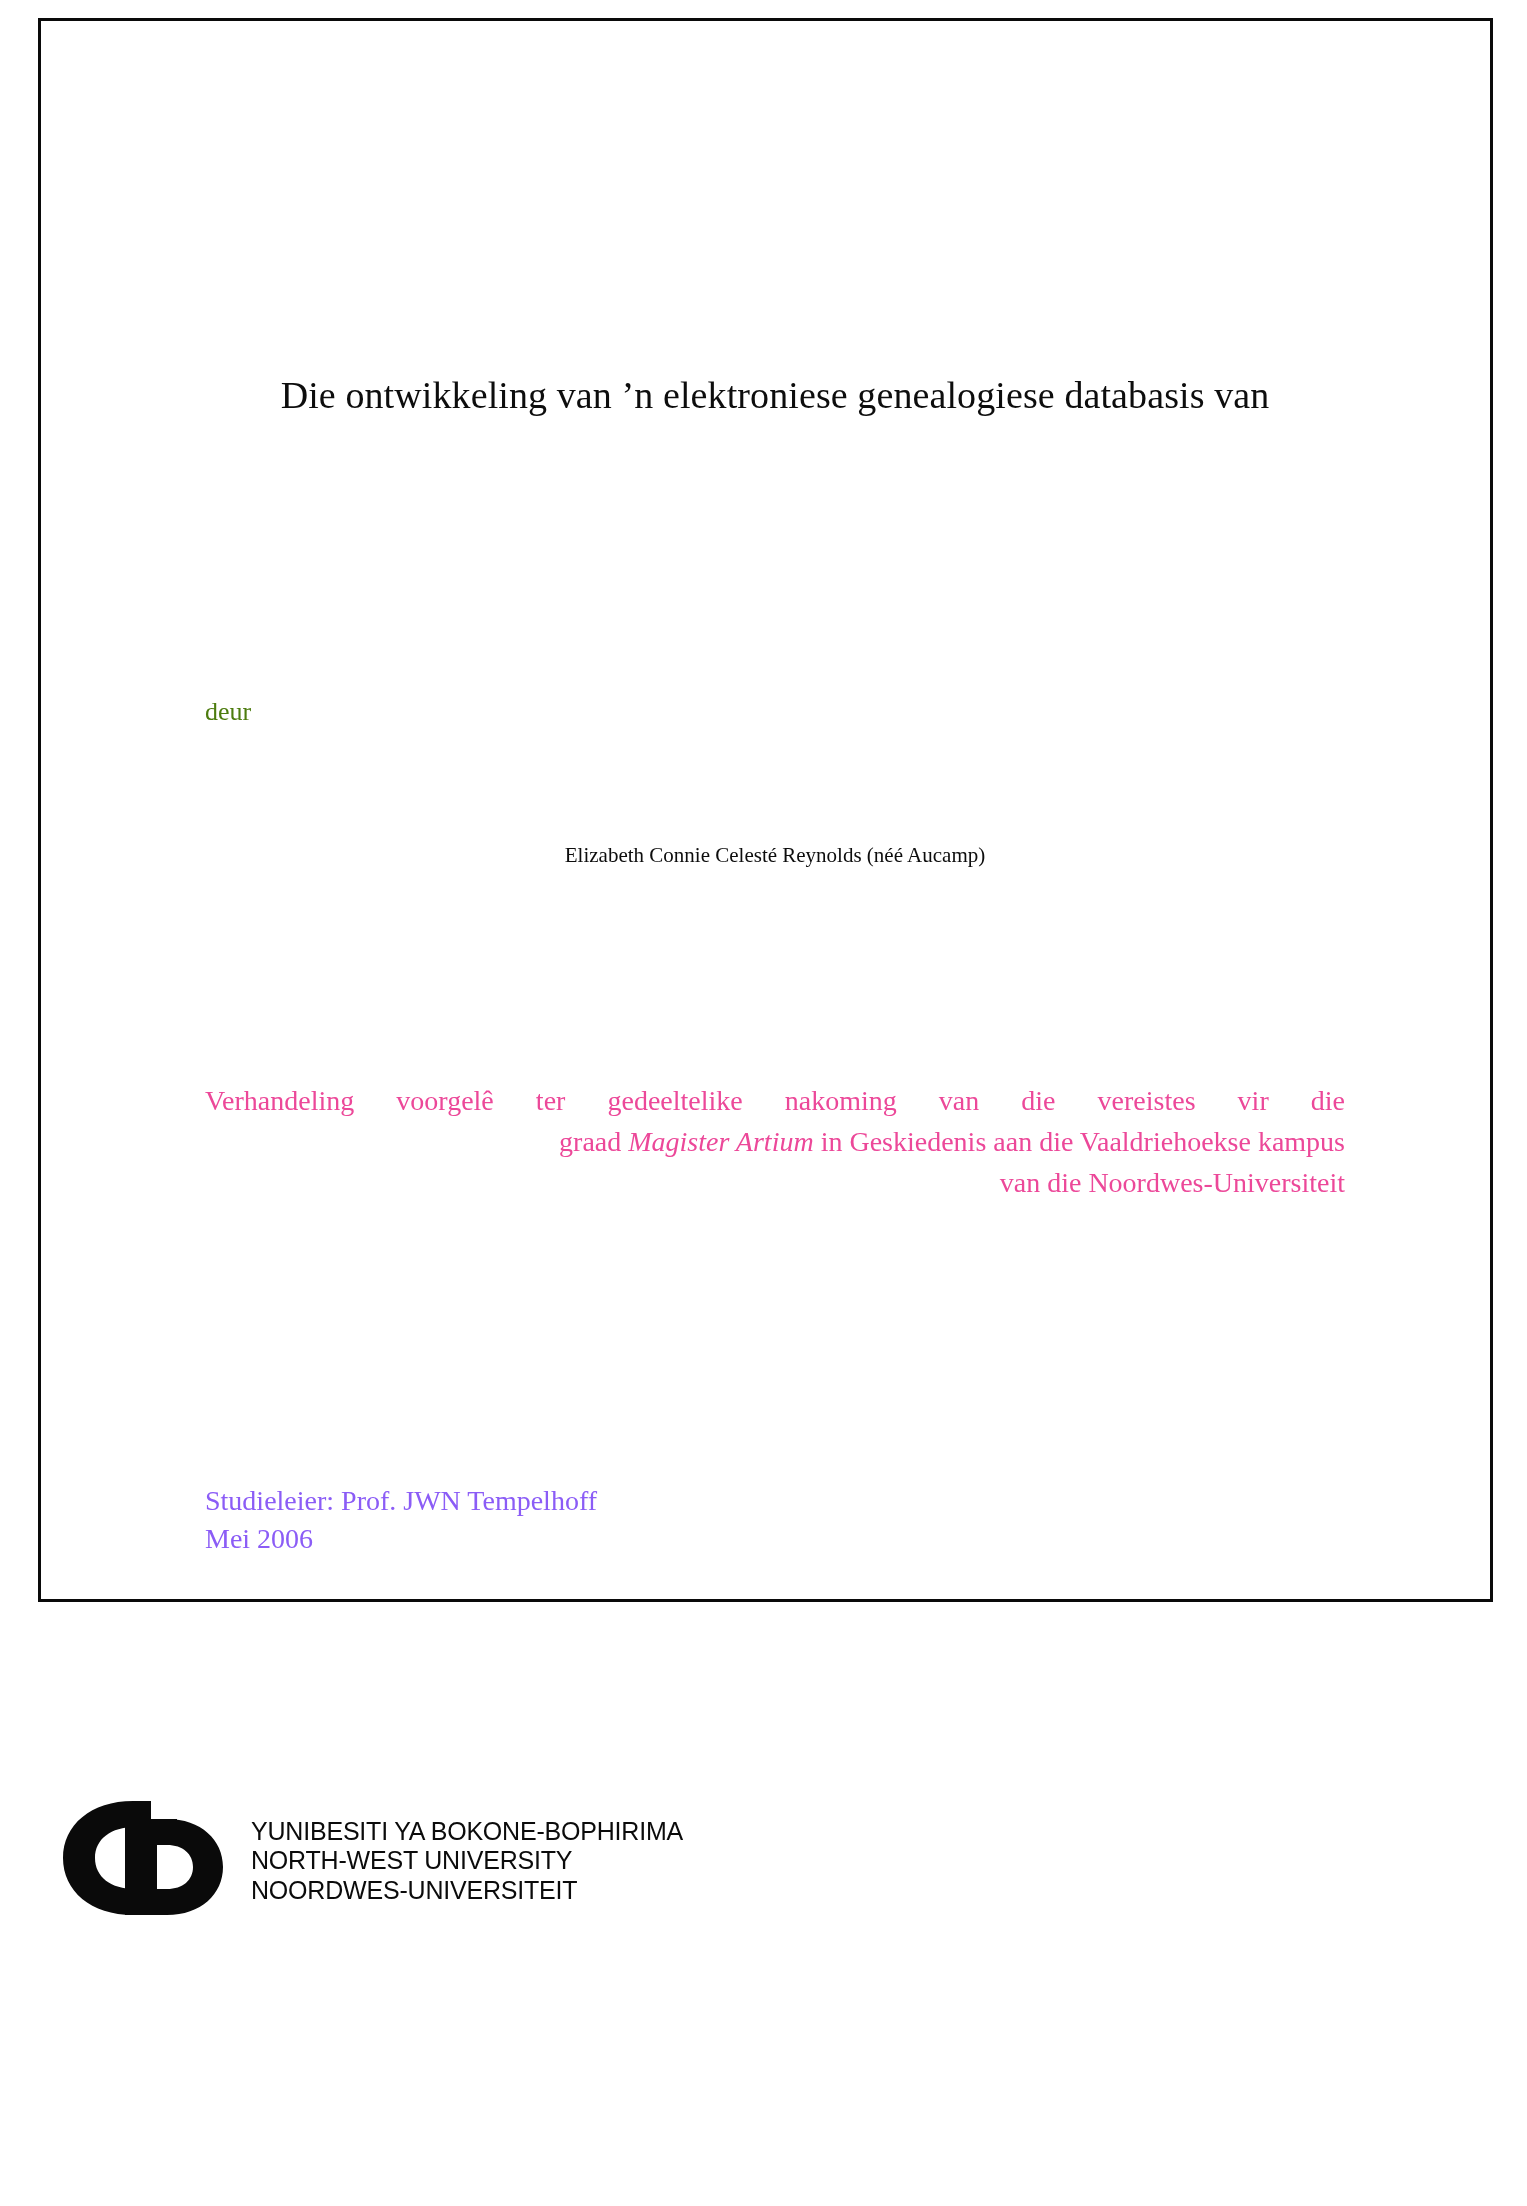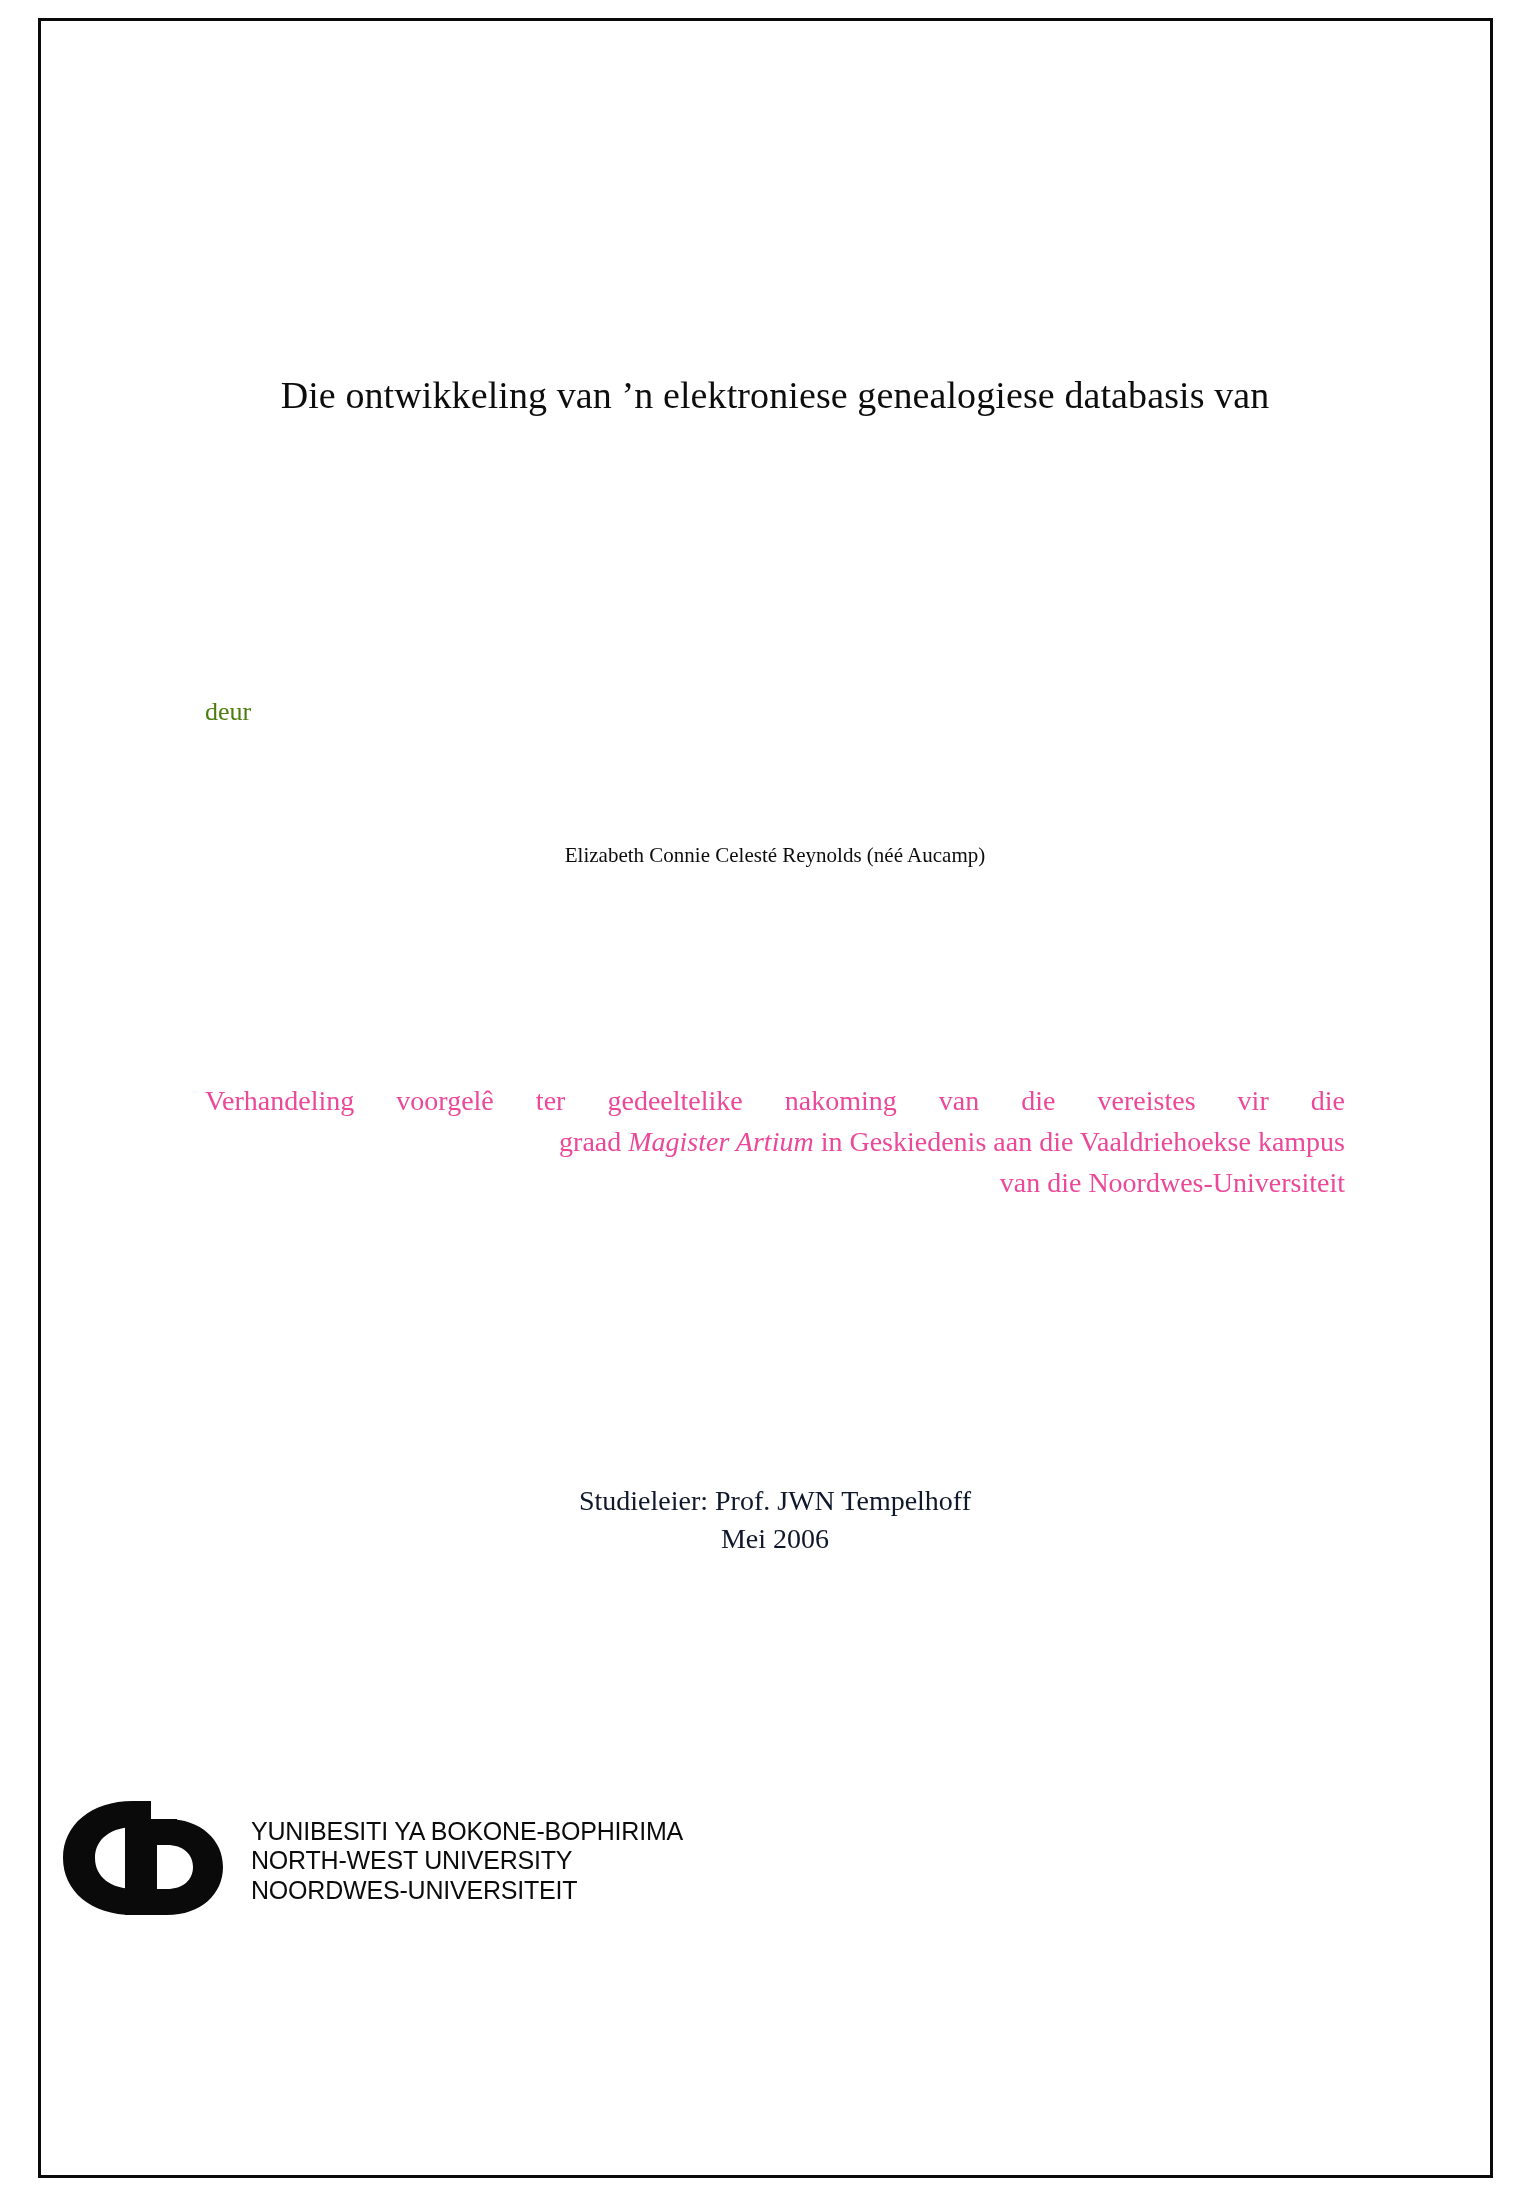"Die ontwikkeling van ’n elektroniese" .page-outer { height: 2160px -> 1584px }
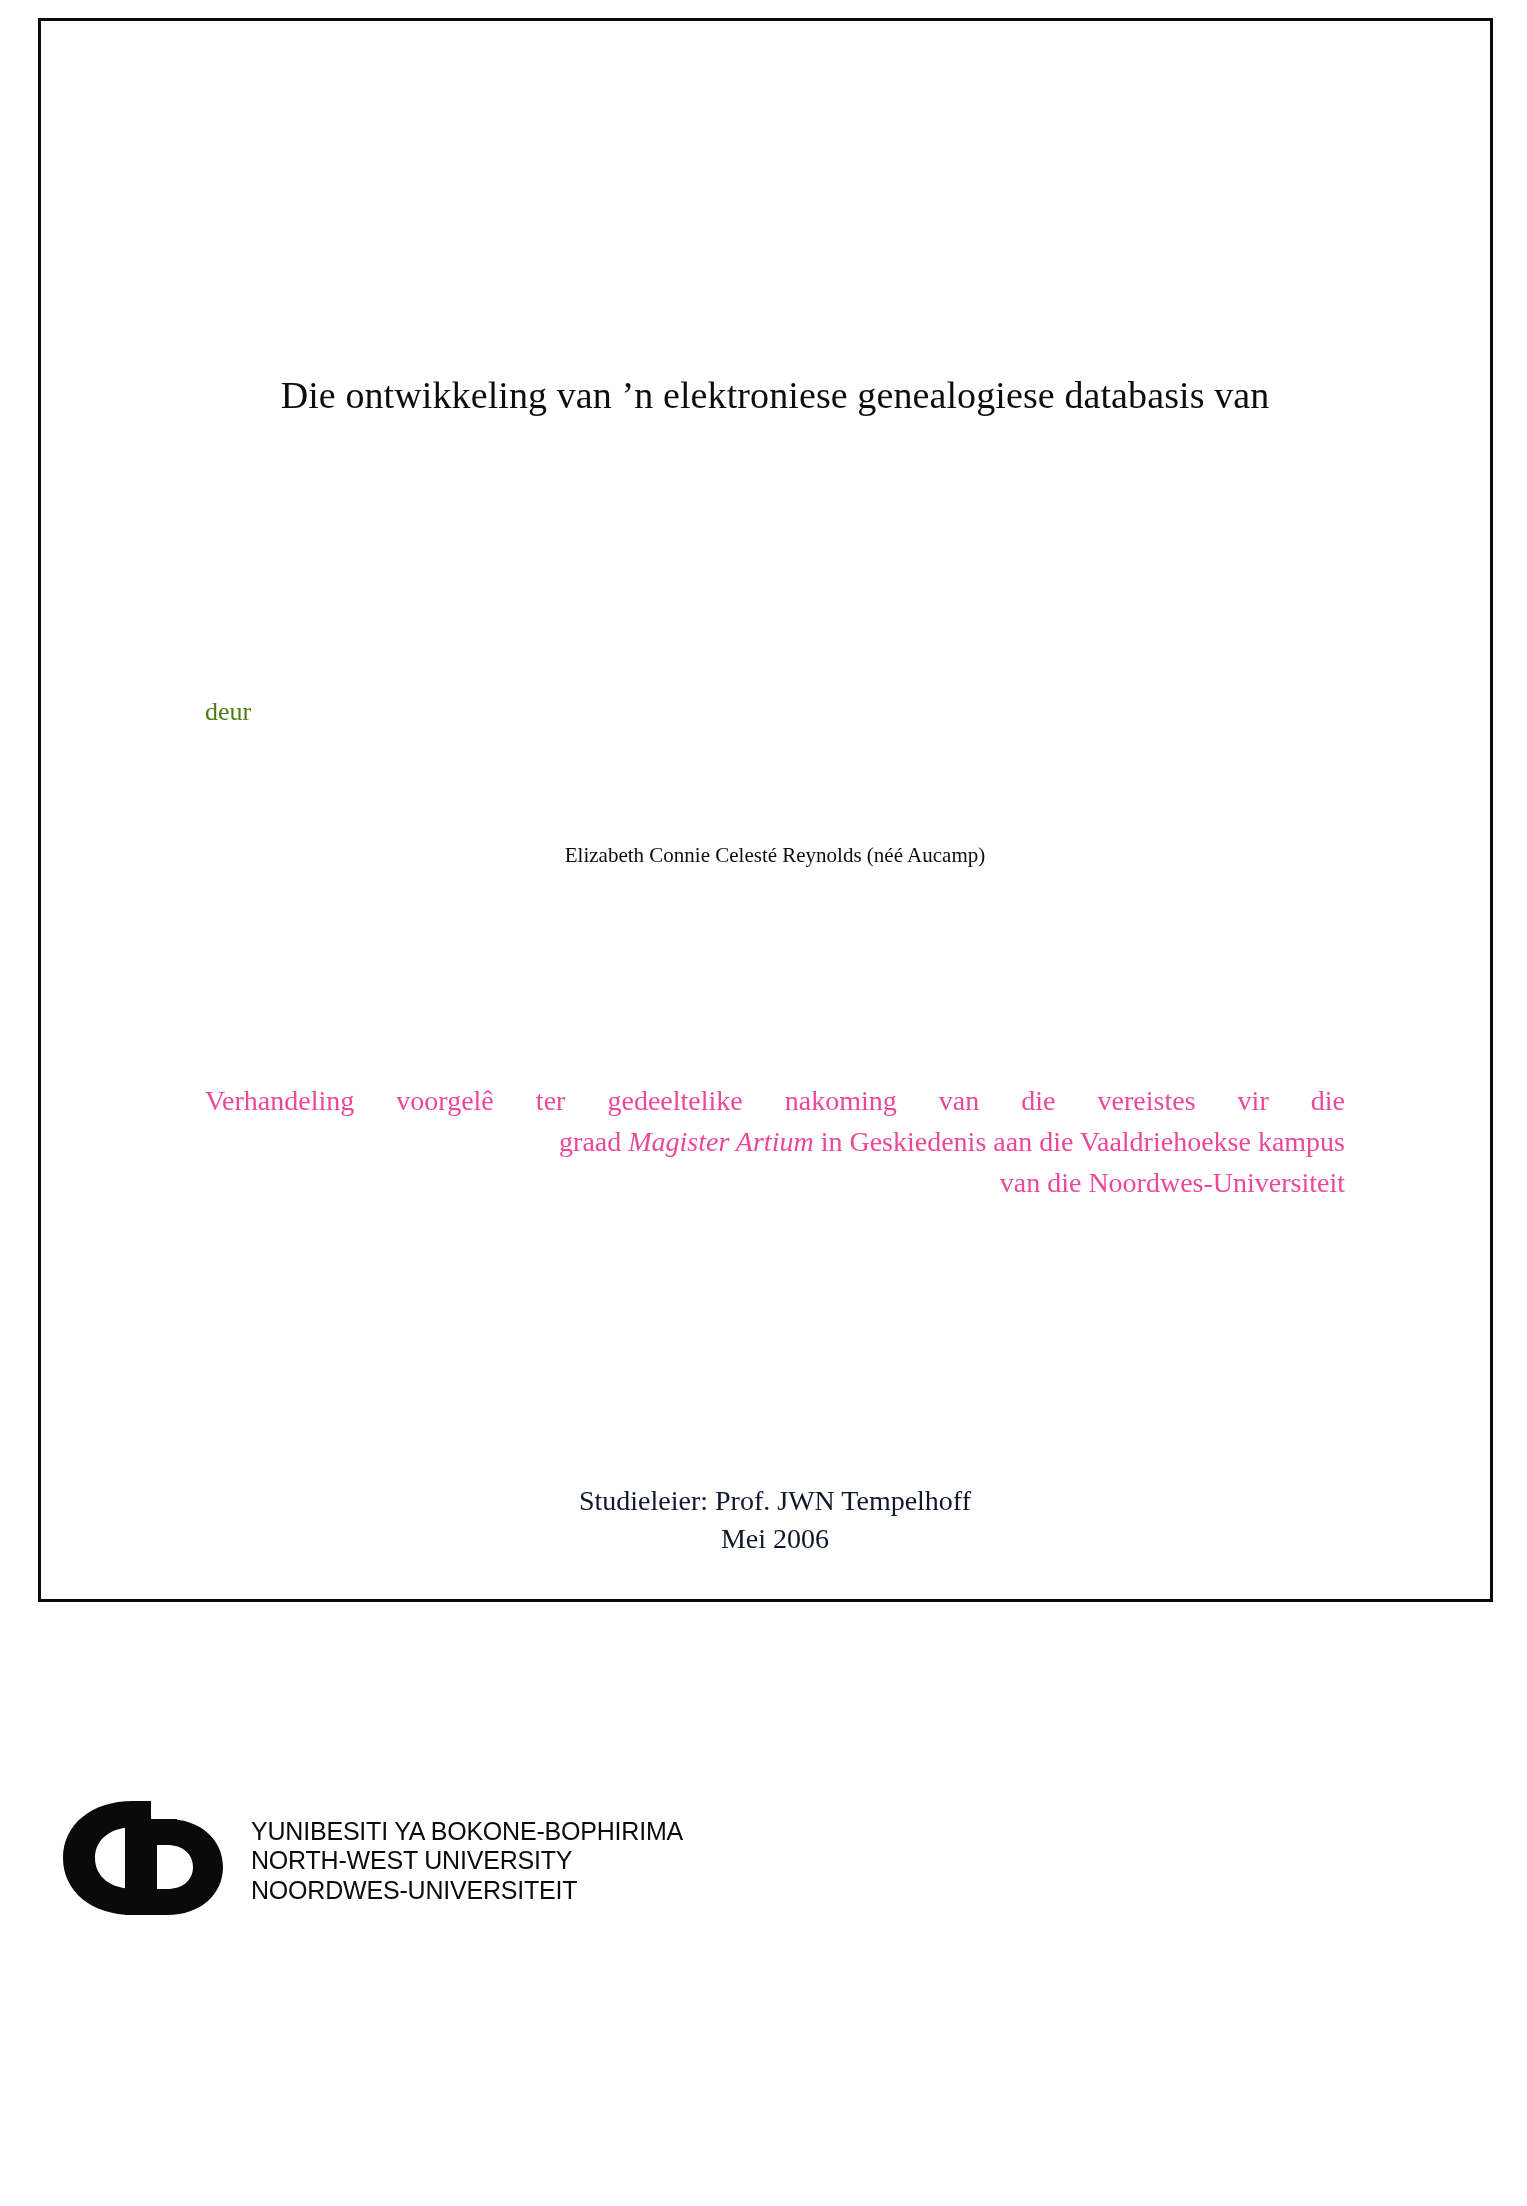"Studieleier: Prof. JWN Tempelhoff" .supervisor-block { color: #0f172a -> #8b5cf6; text-align: center -> none }
